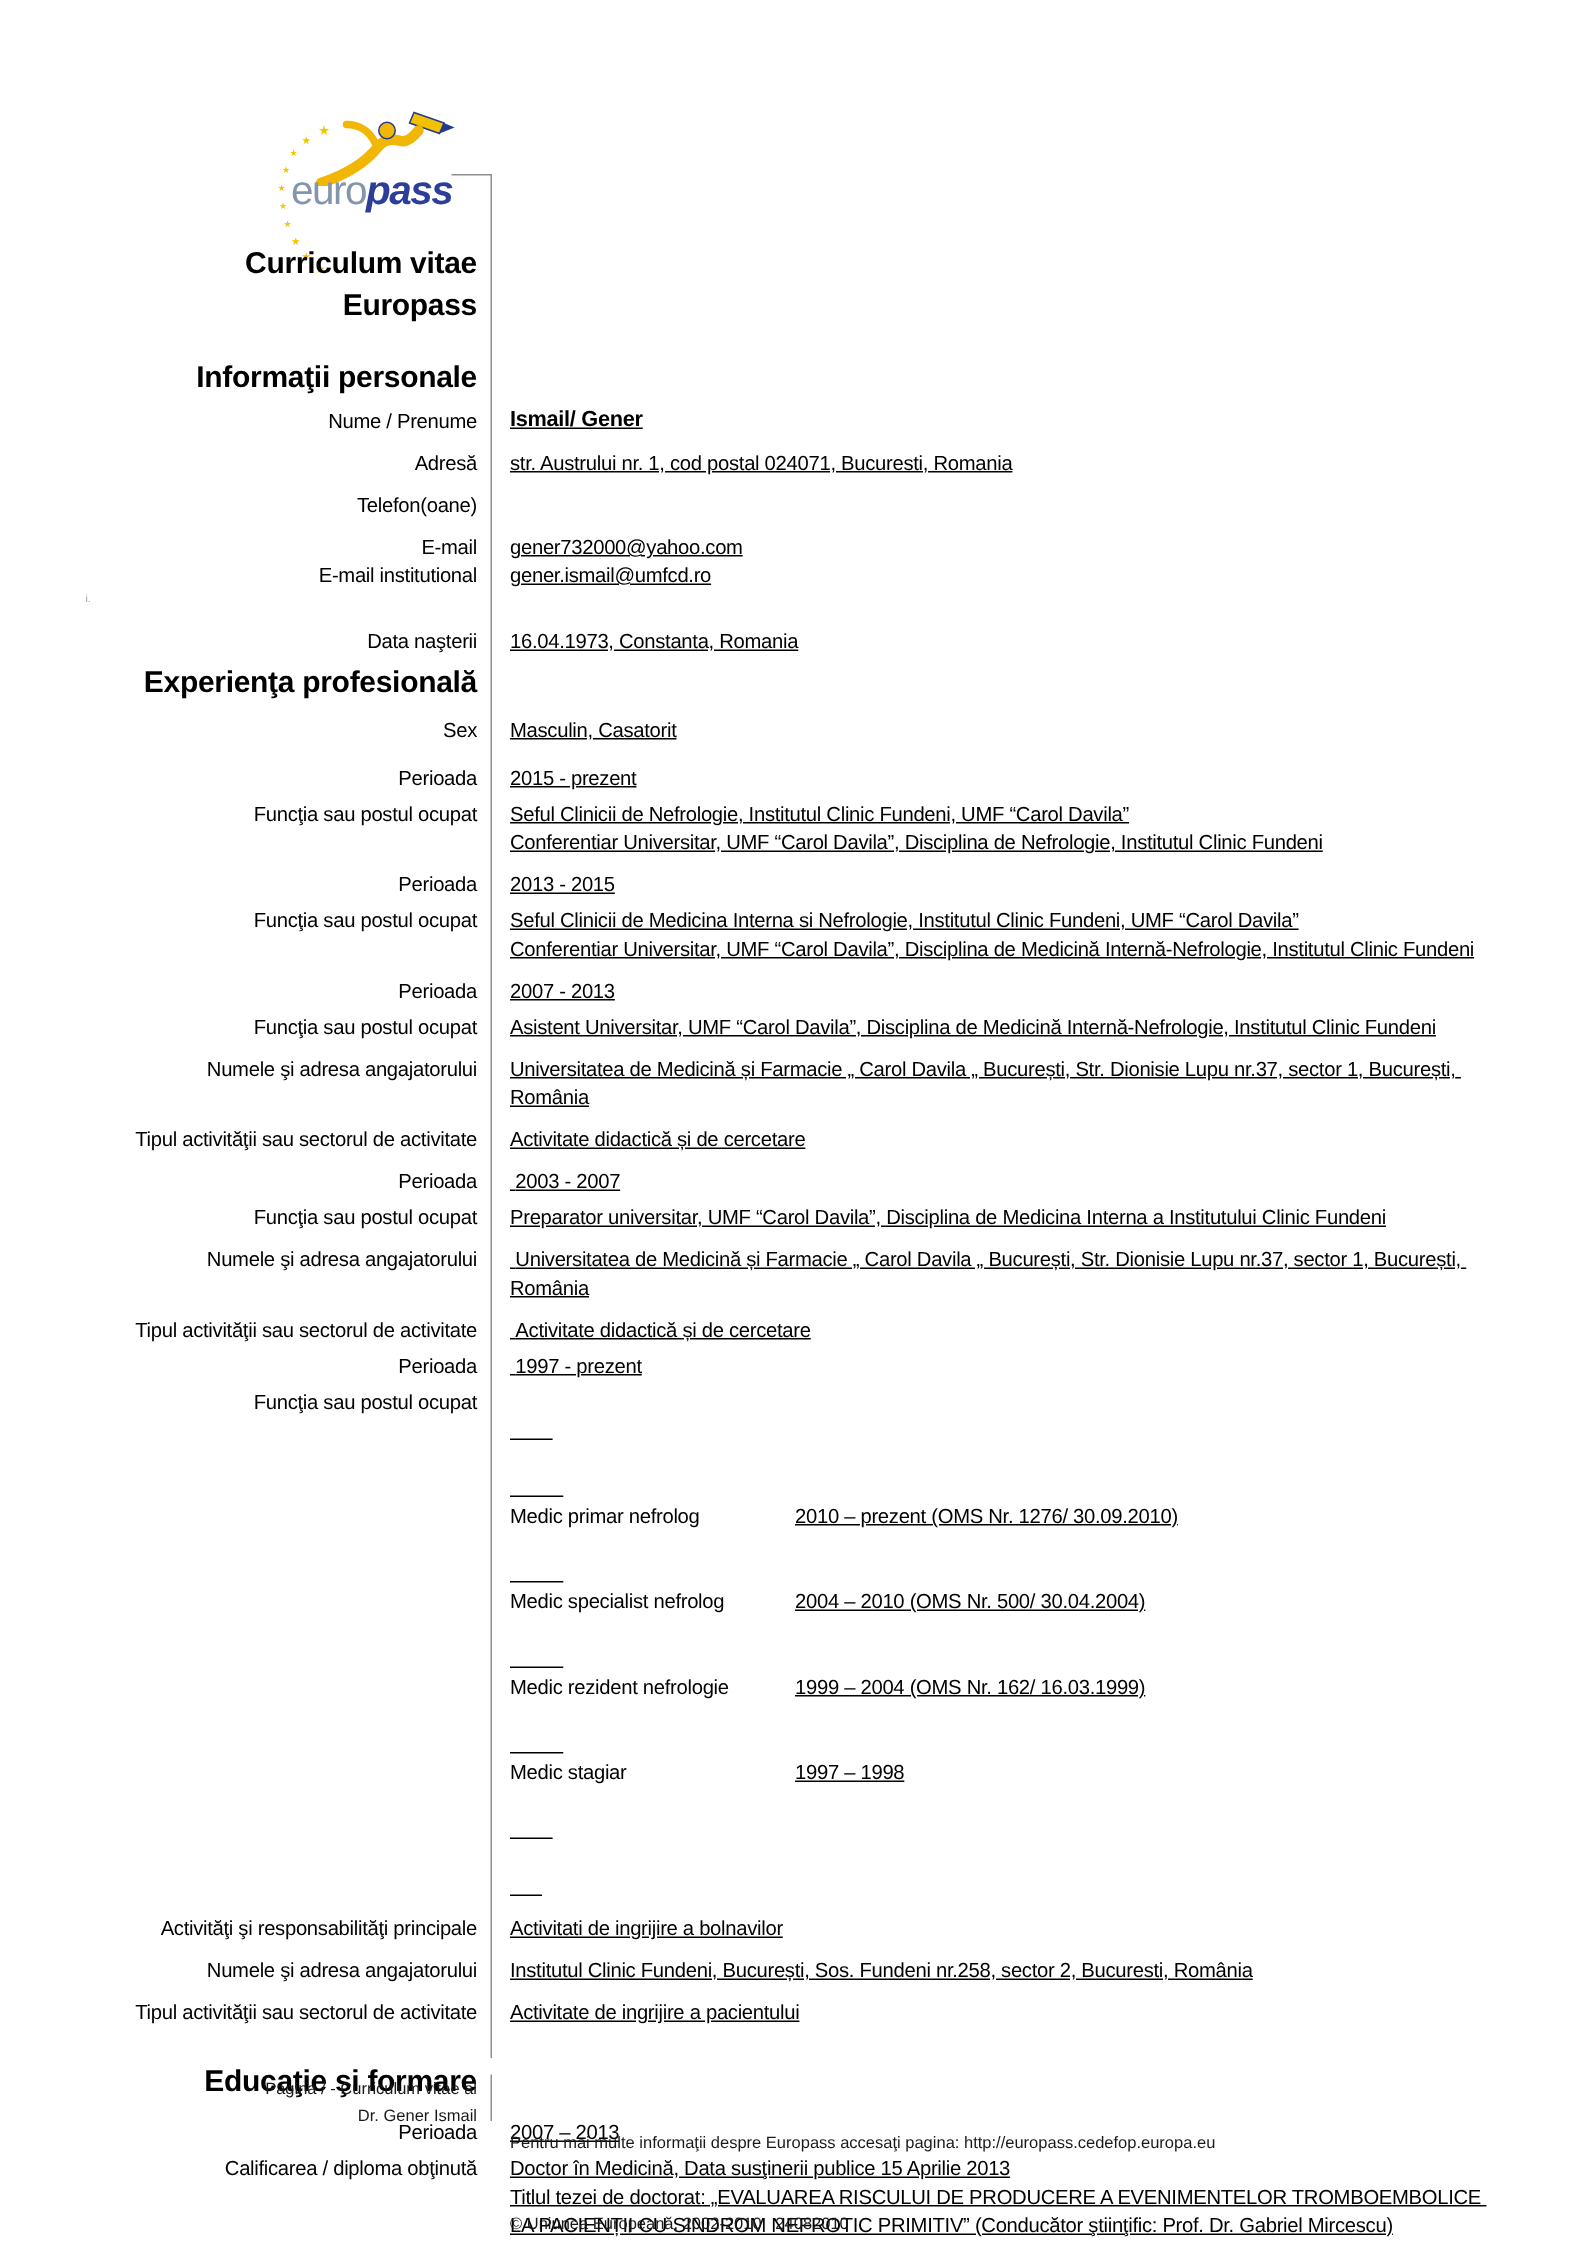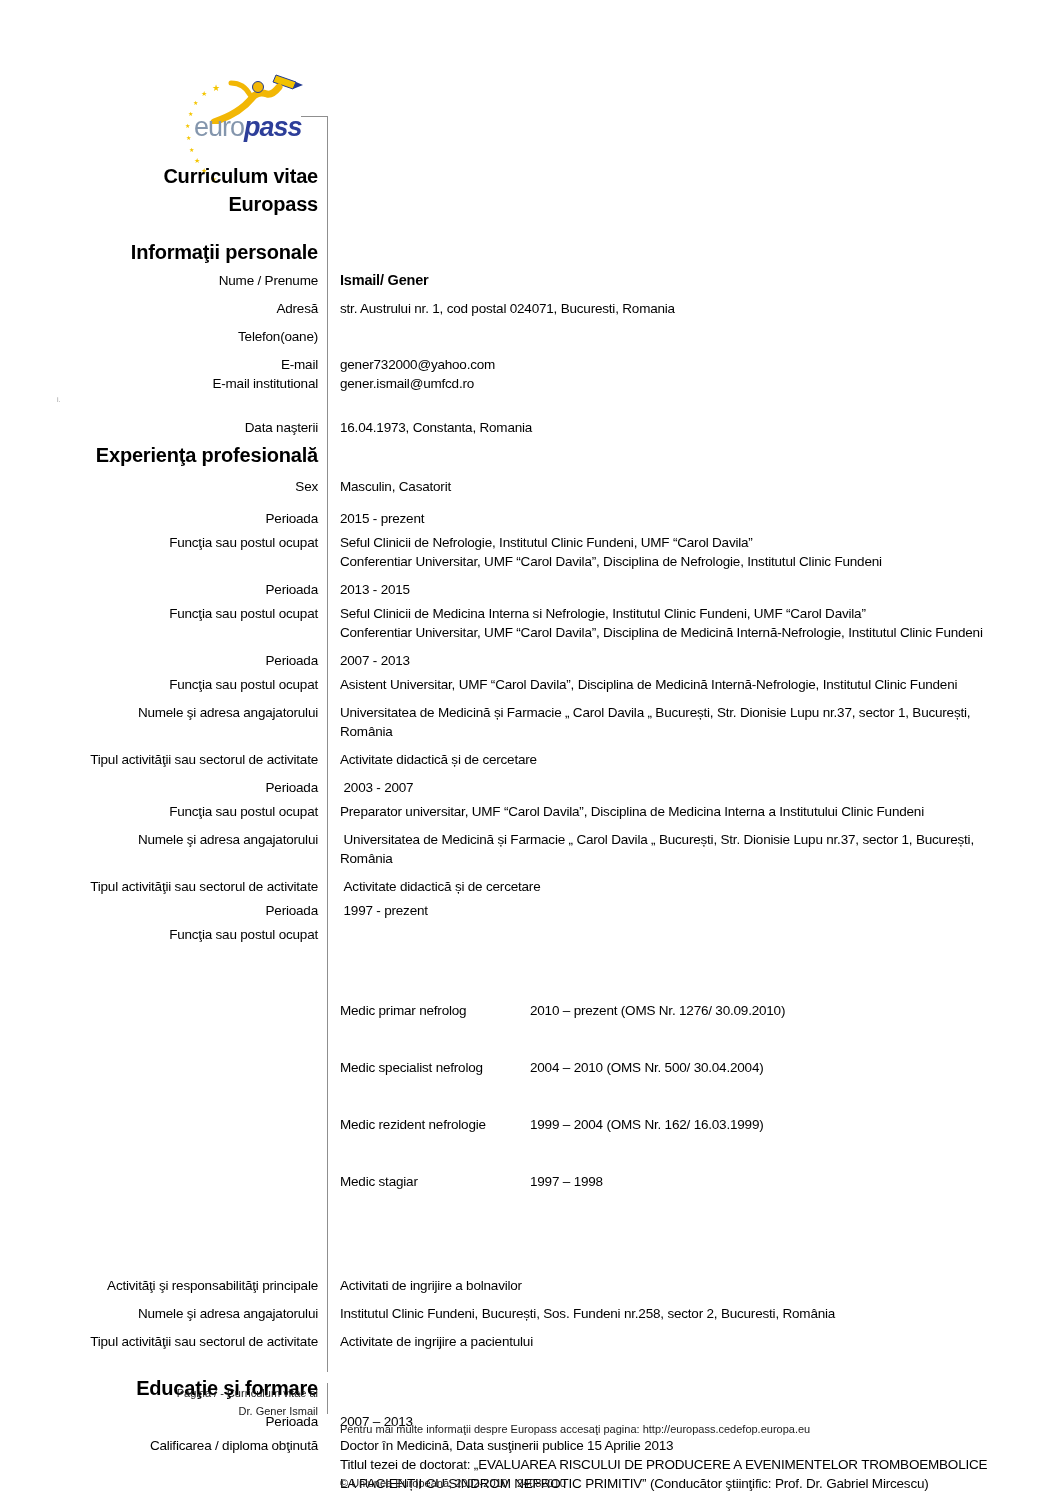"Ismail/ Gener" .cell-r { text-decoration: none -> underline }
